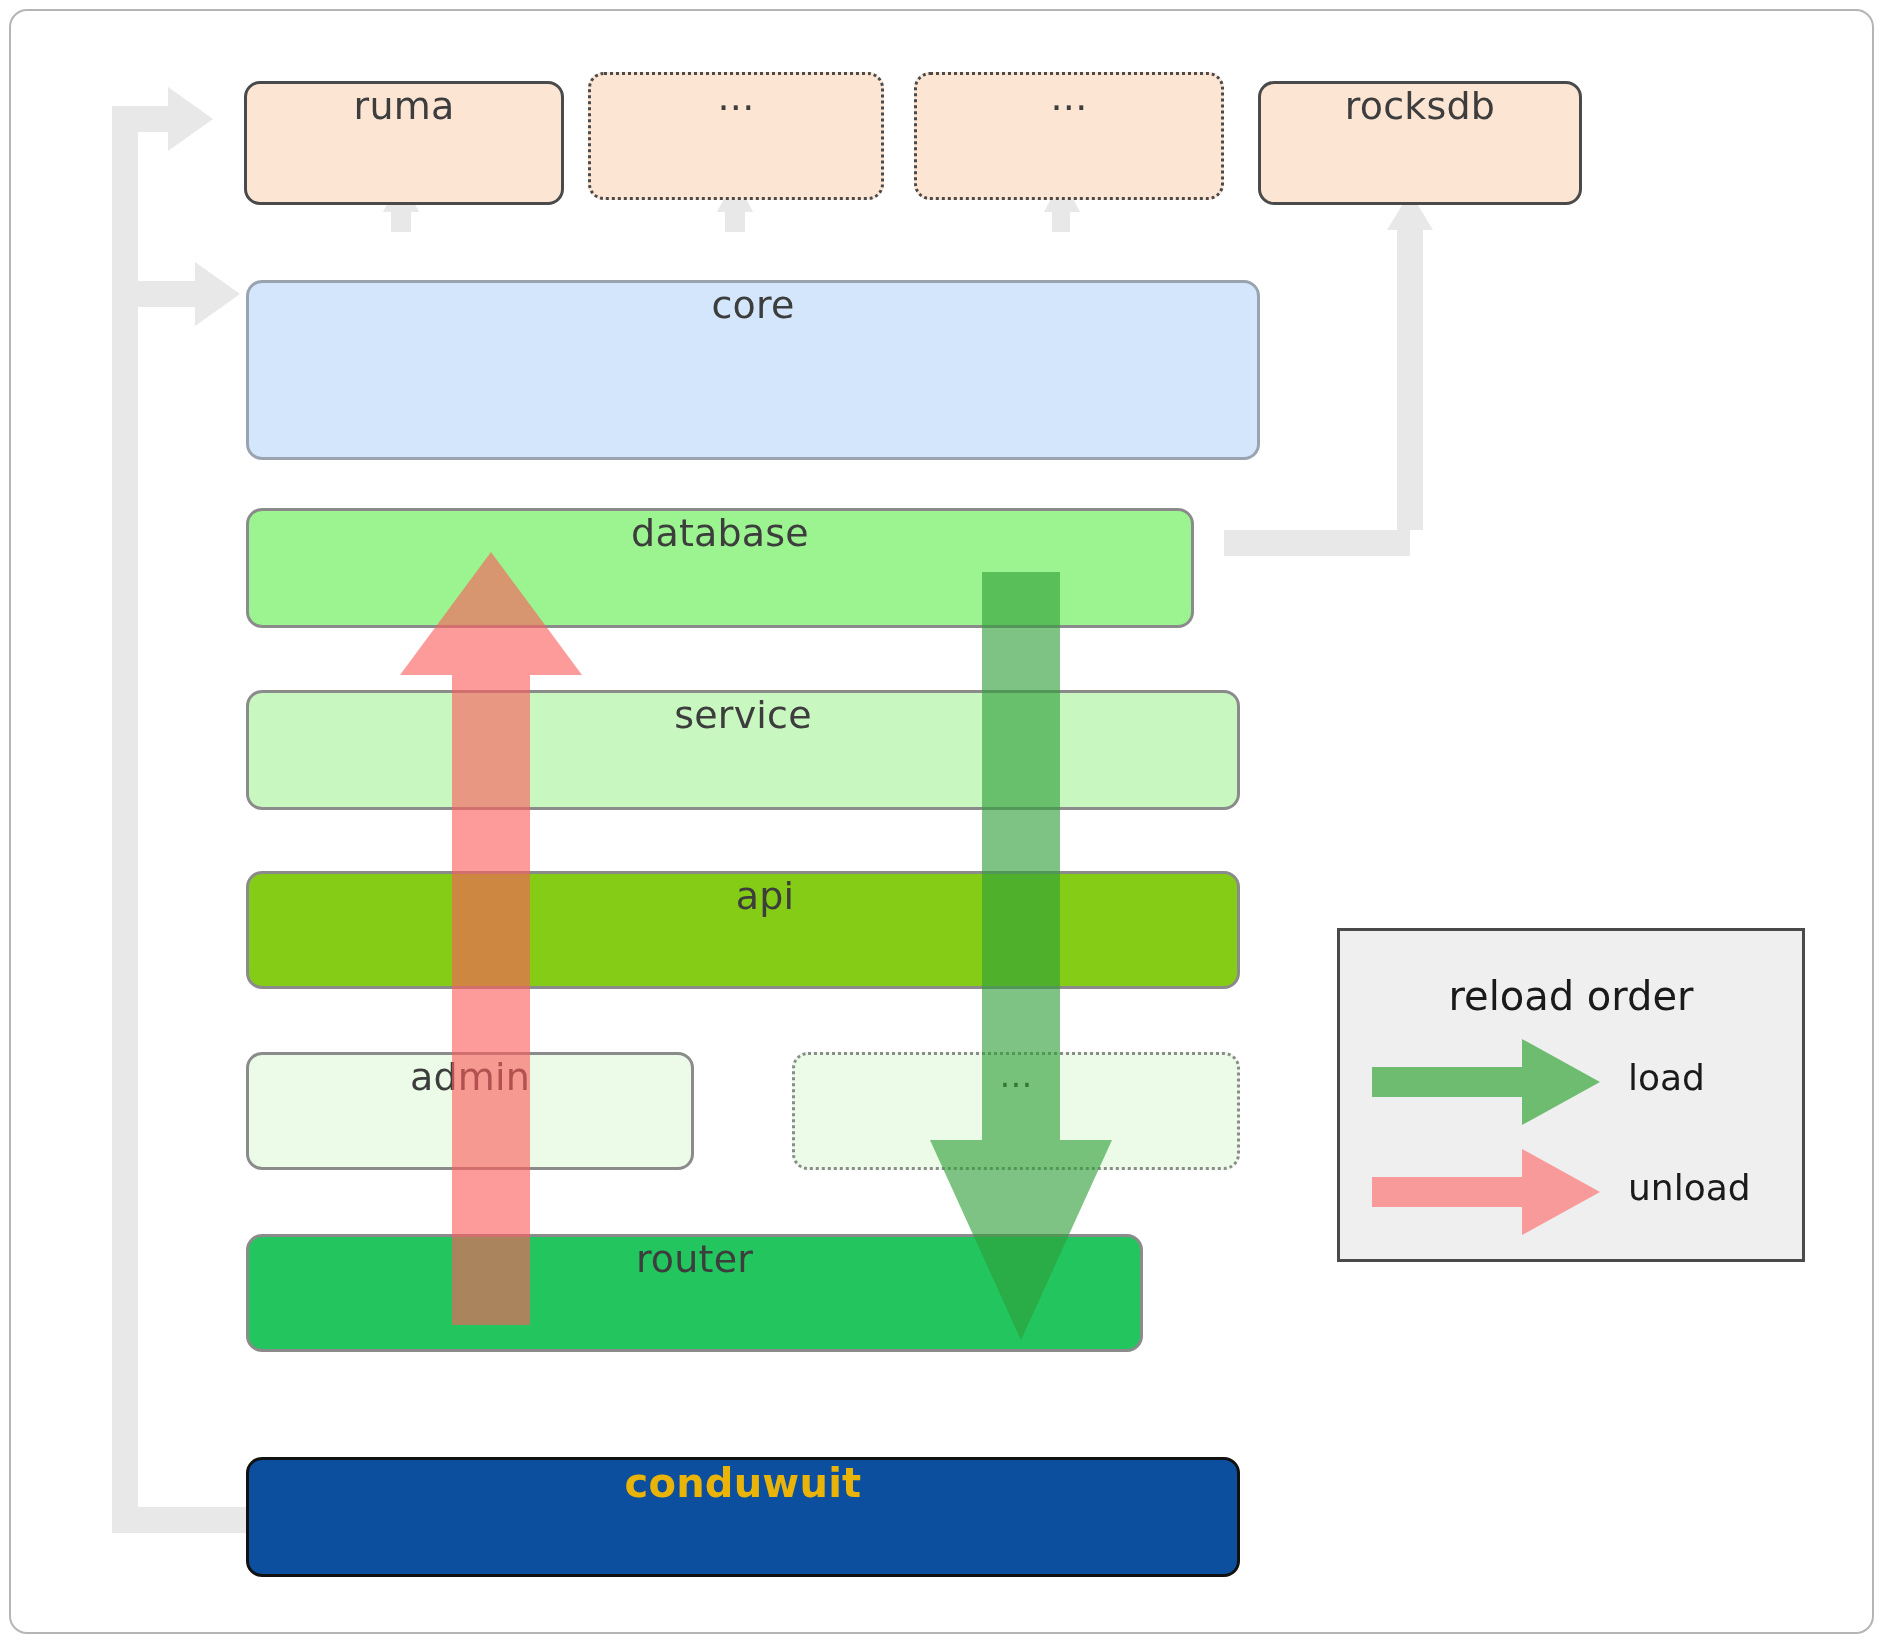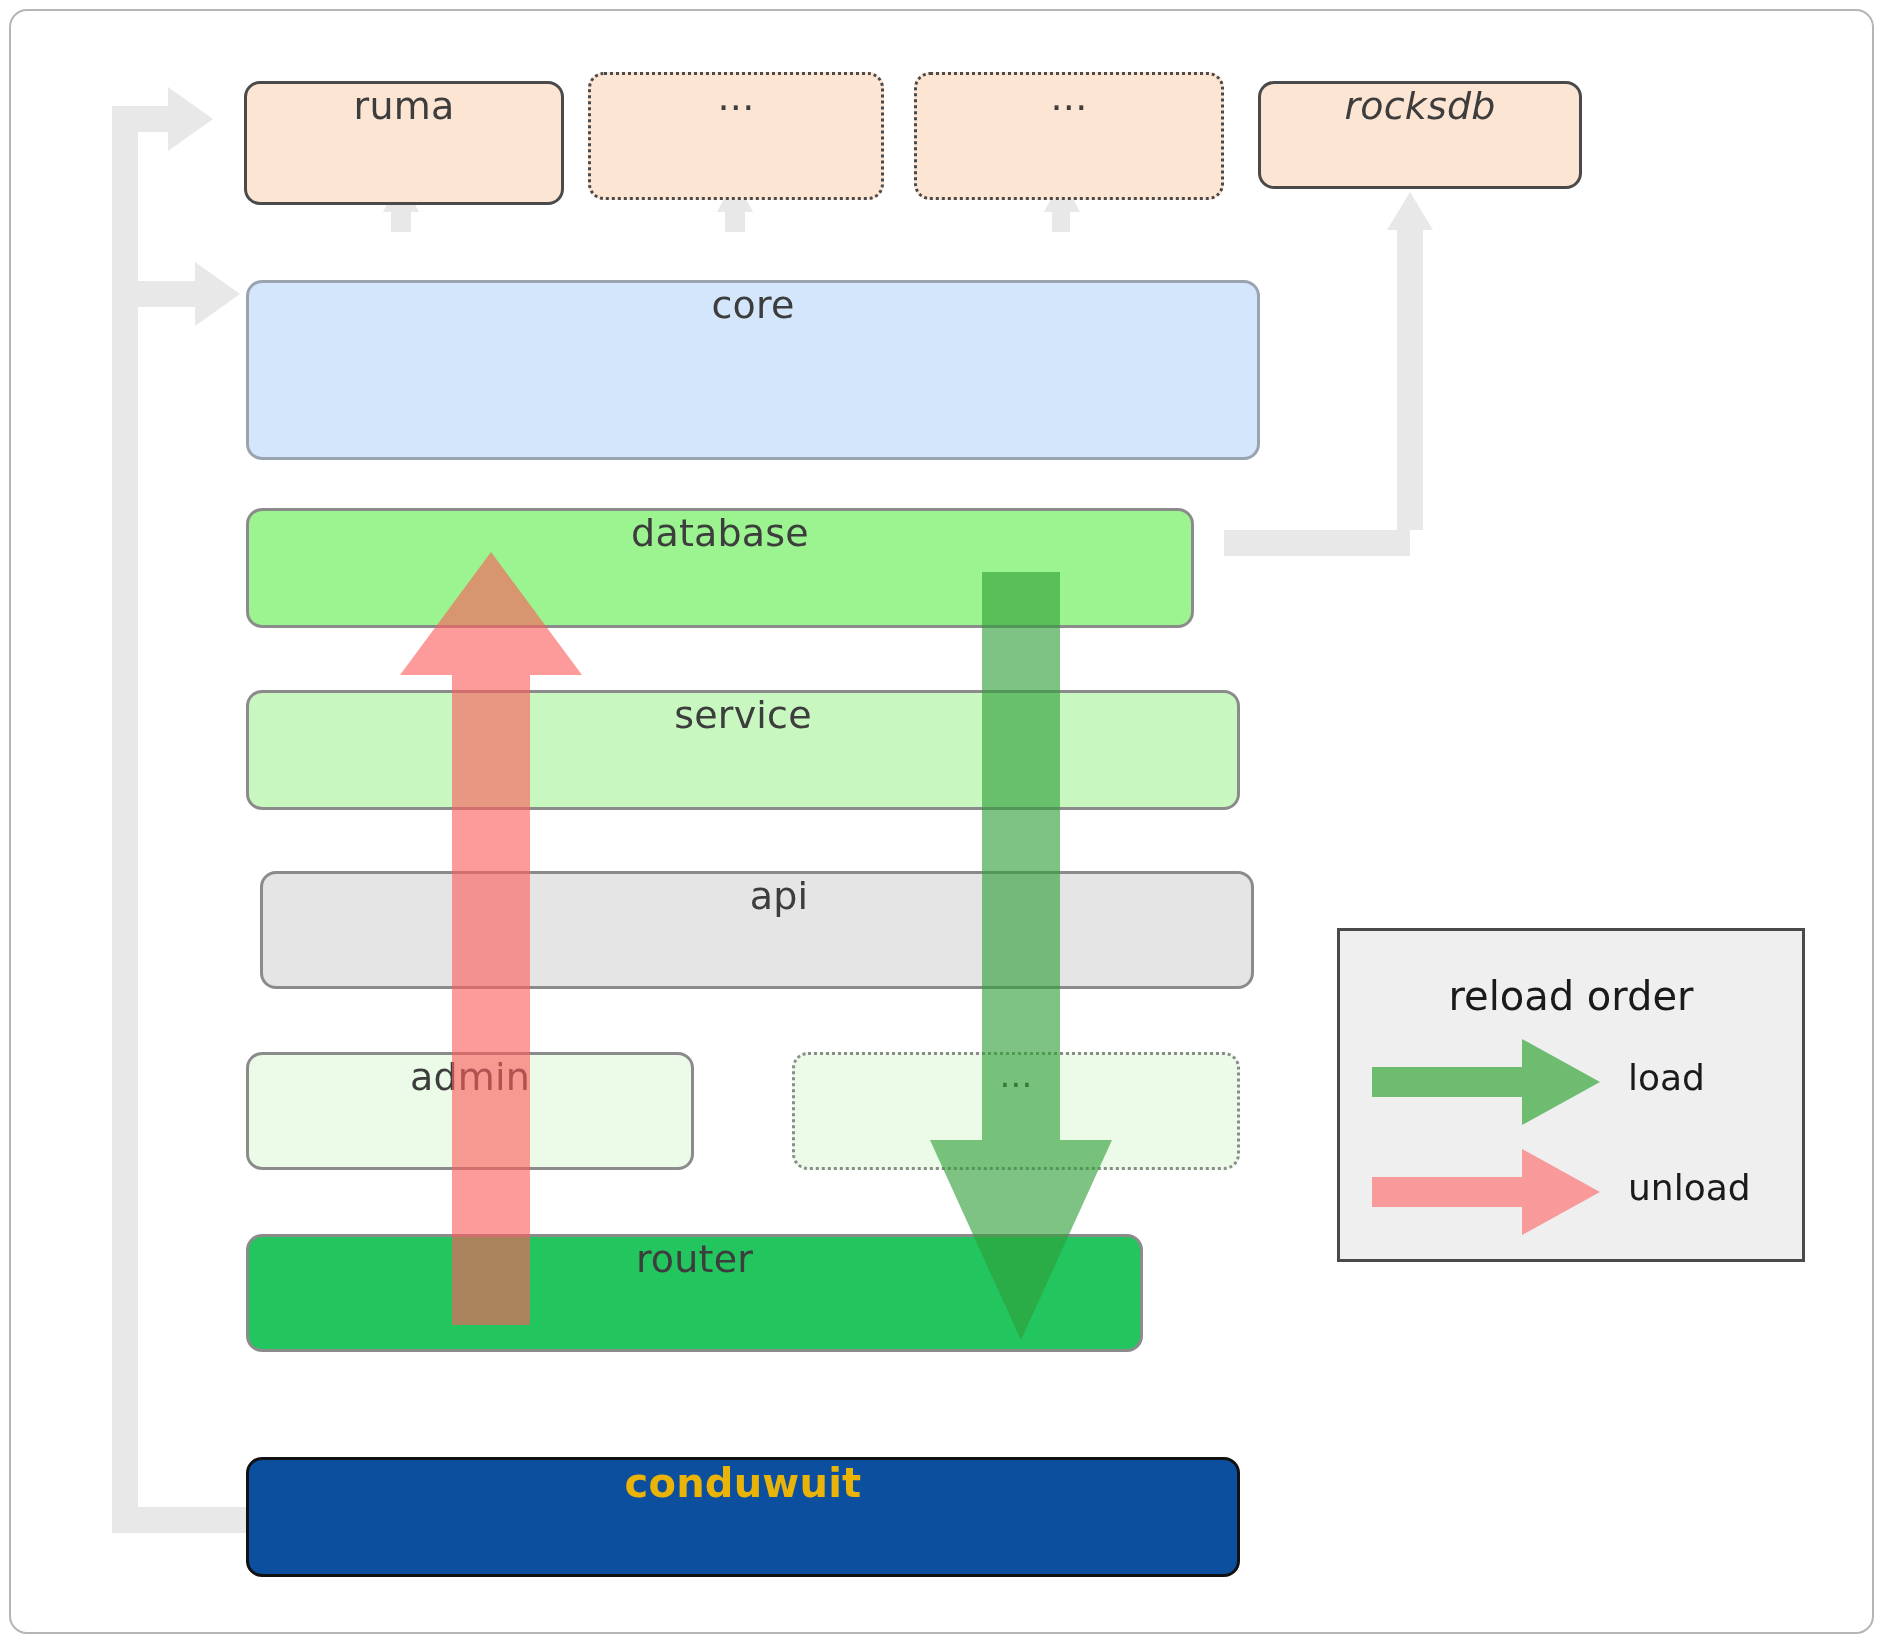"rocksdb" div.node { font-style: italic -> none; height: 108px -> 124px }
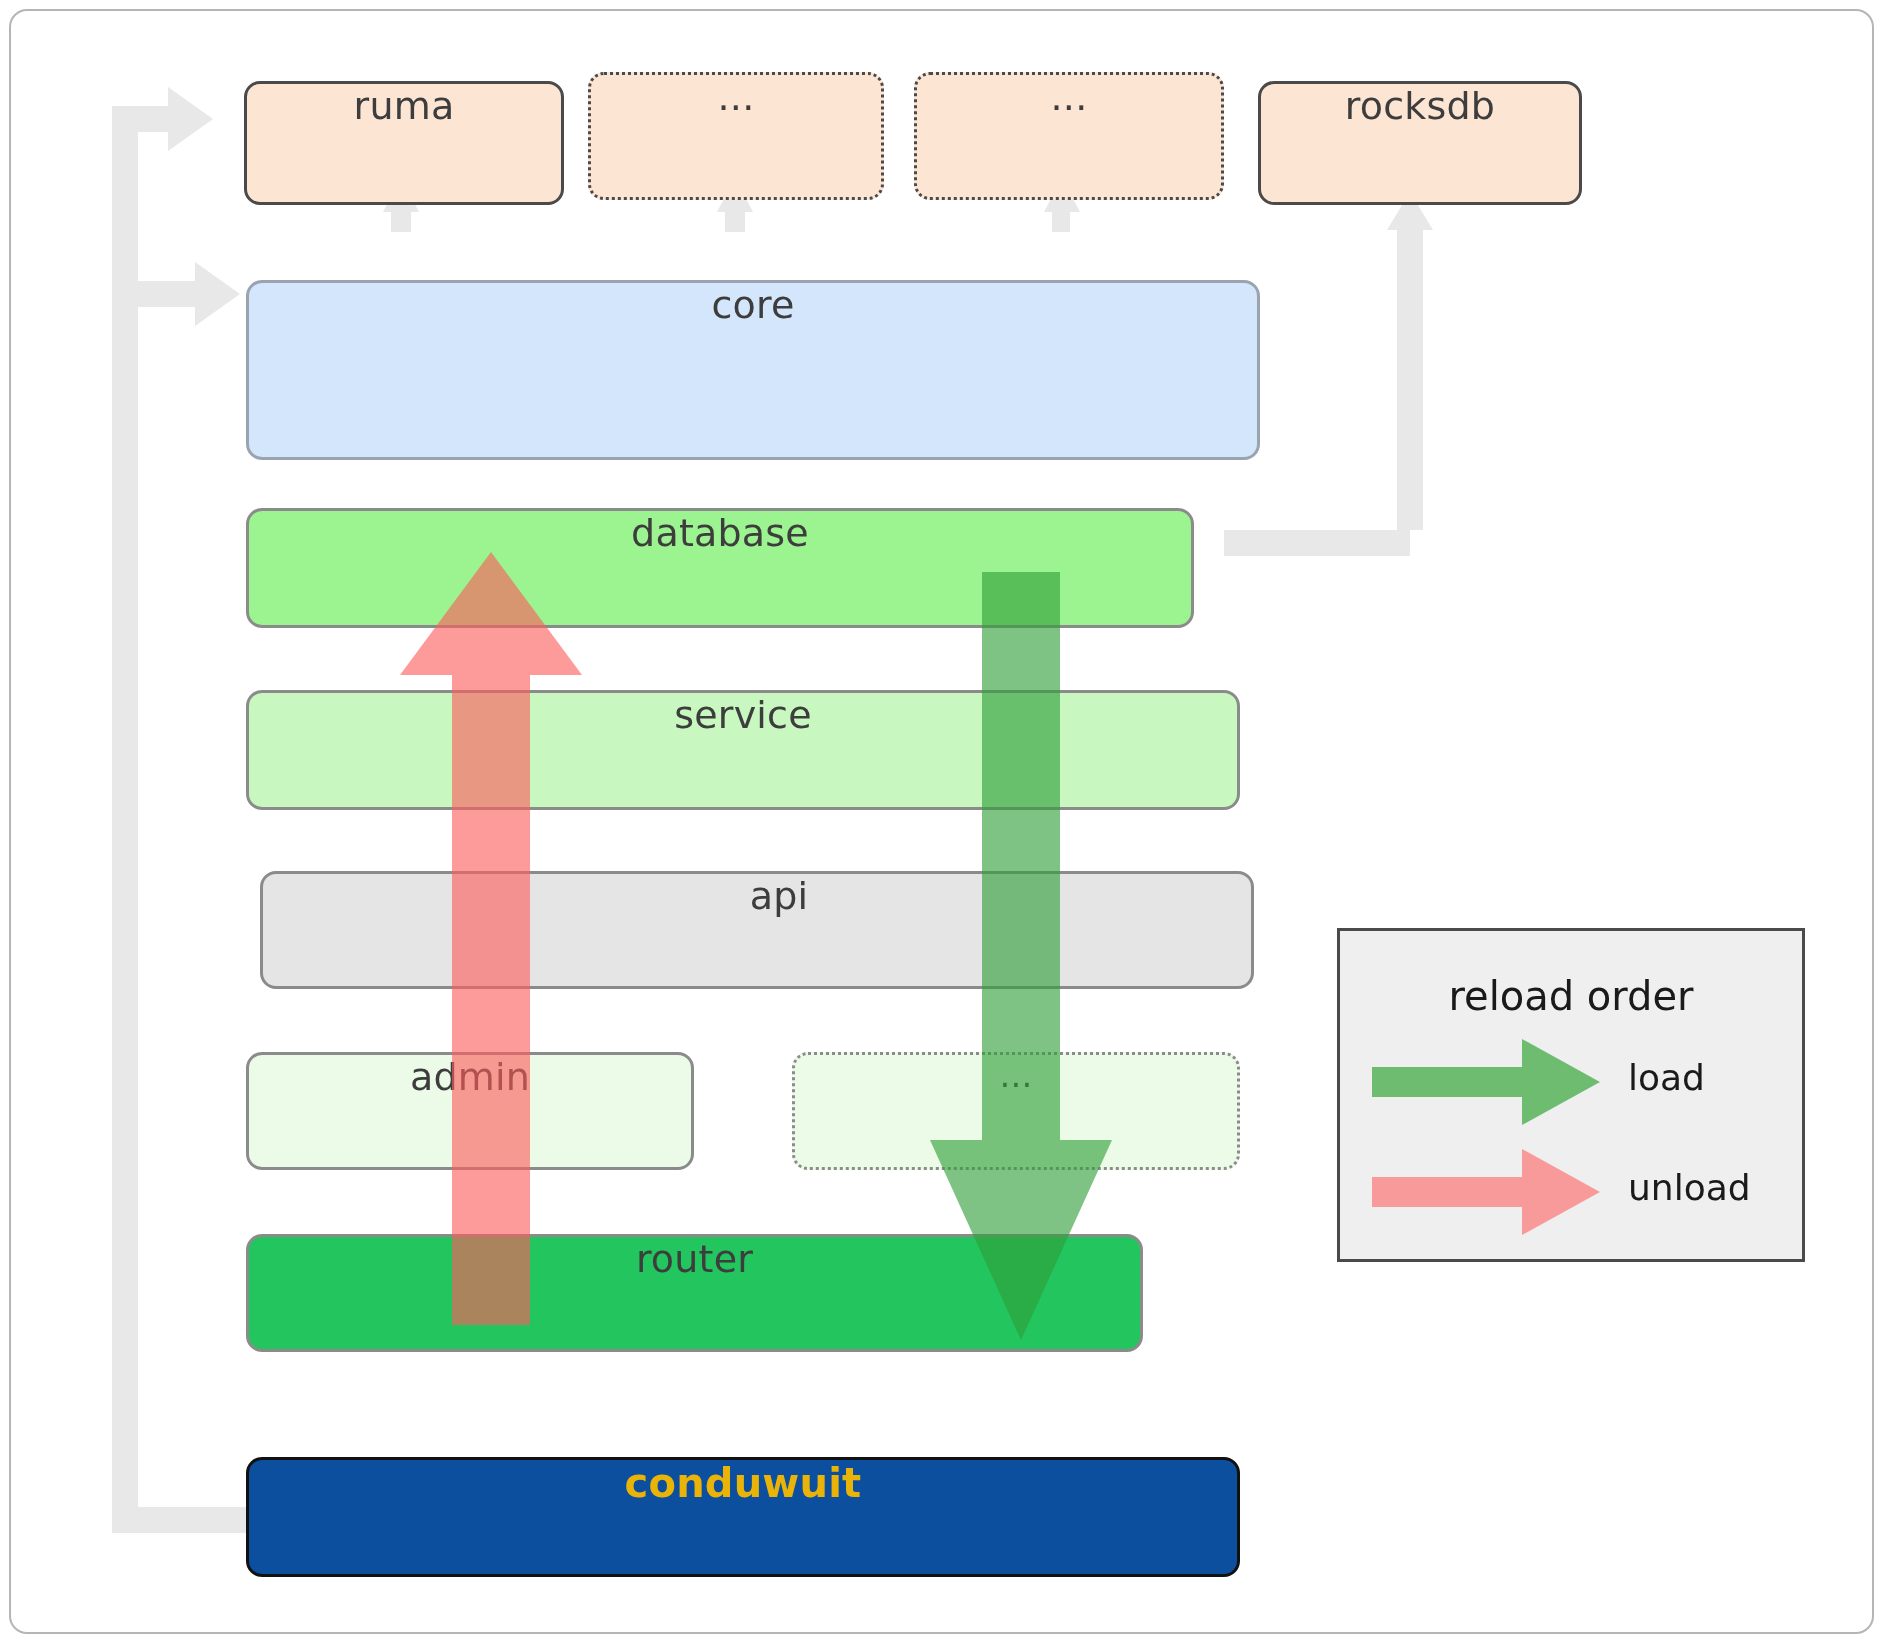"api" div.node { background: #e5e5e5 -> #84cc16; left: 260px -> 246px }
